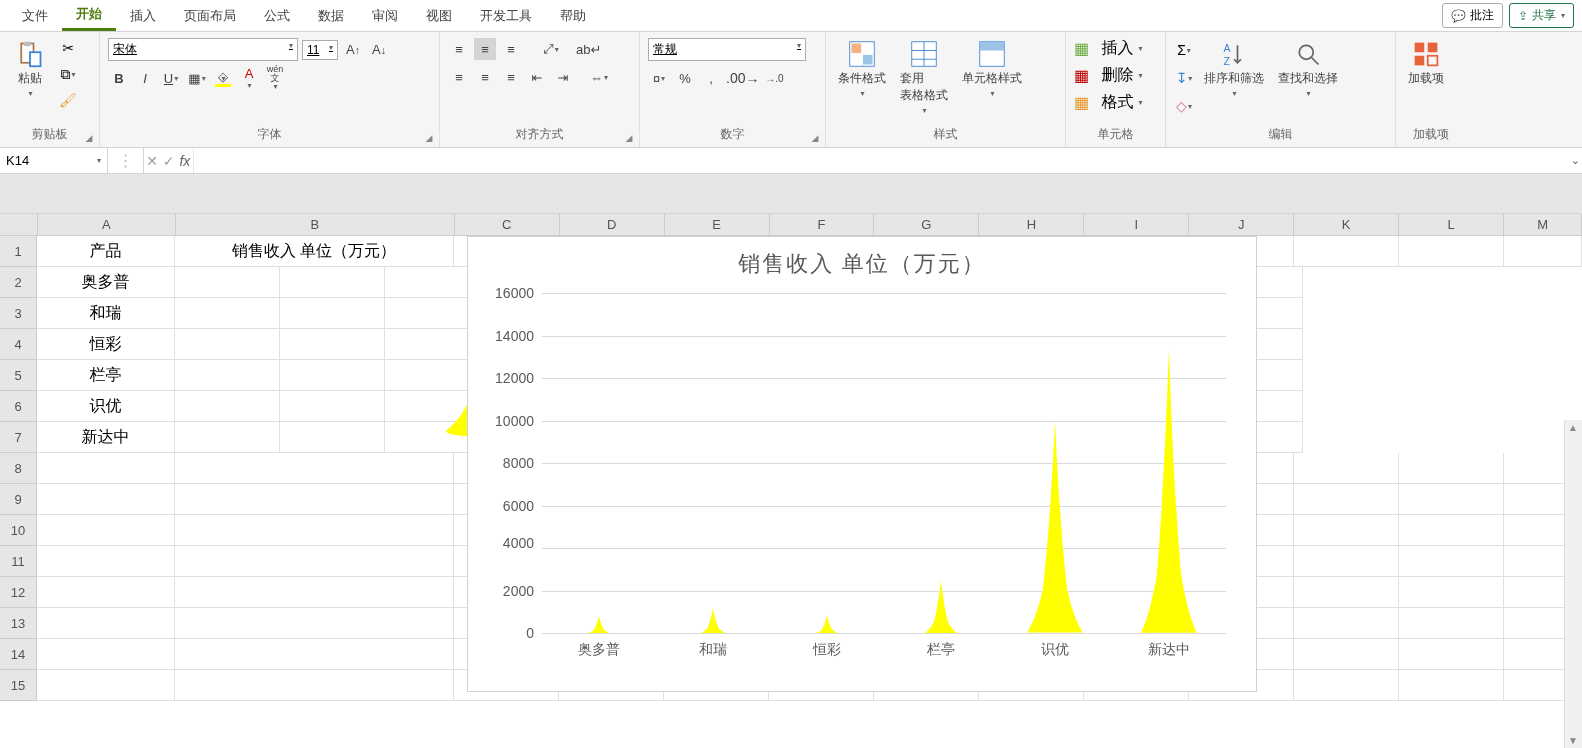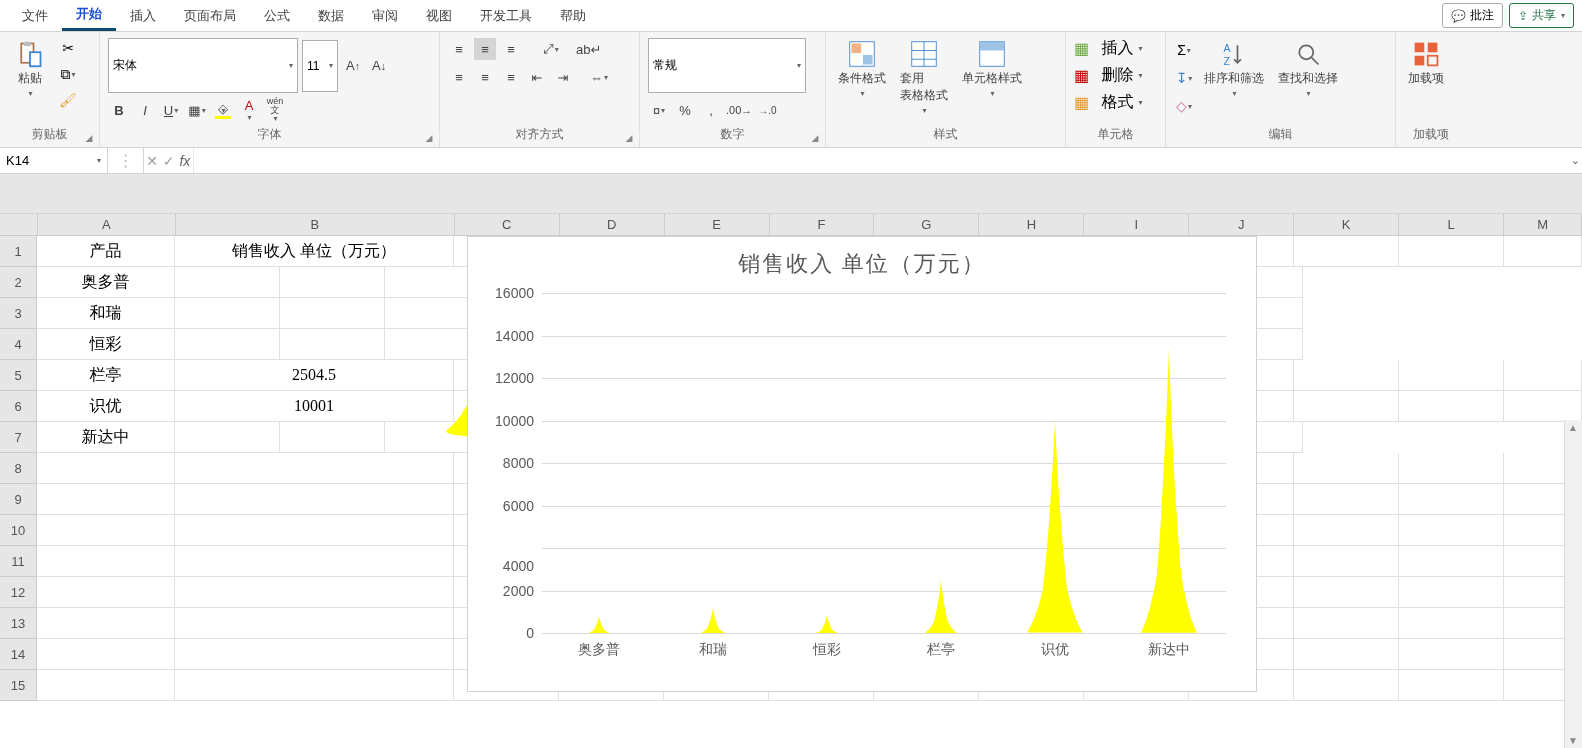"开始" .tab.active { border-bottom: 3px solid #0c4a6e -> 3px solid #4d7c0f; color: #1d4ed8 -> #4d7c0f }
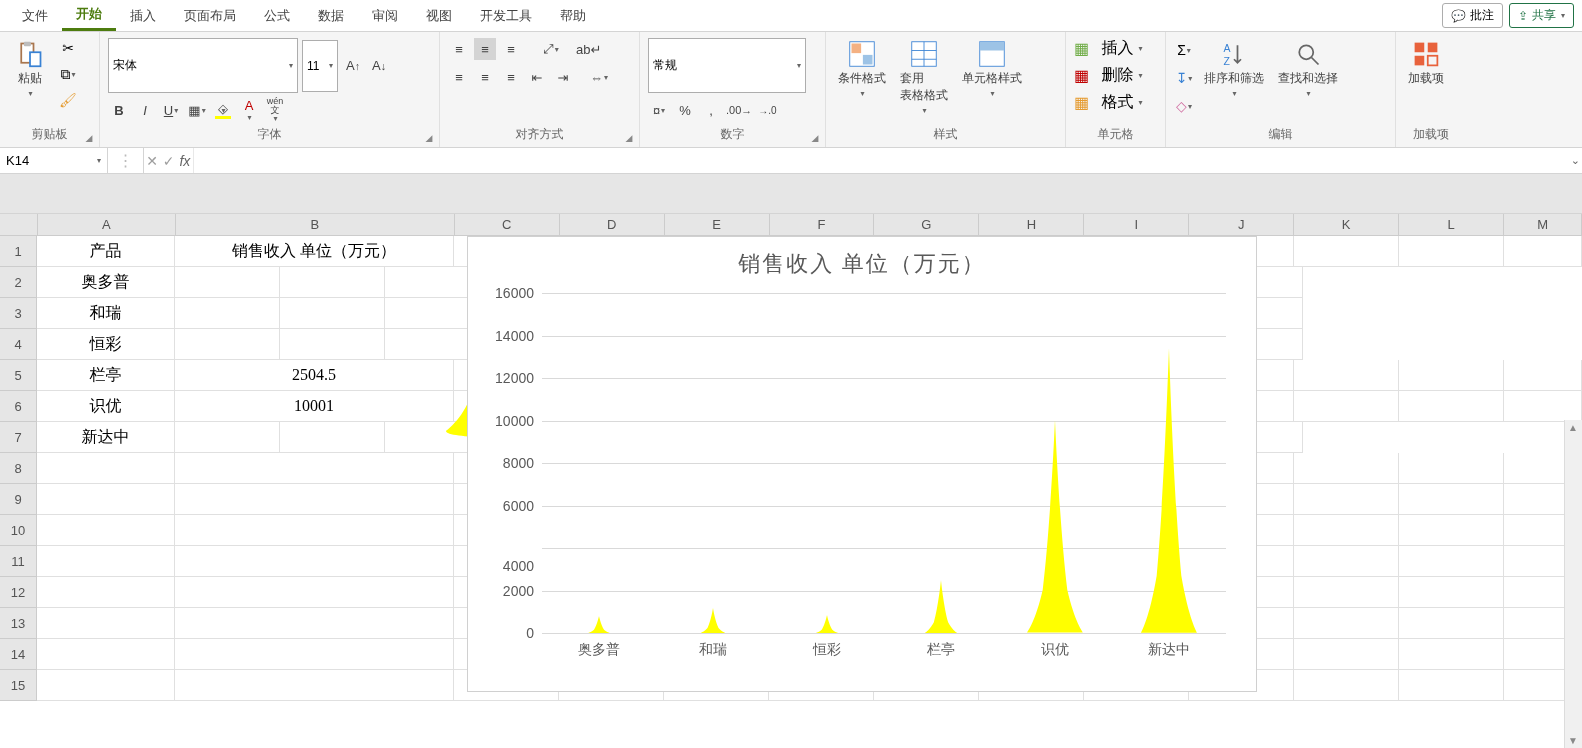"宋体" .select-like { align-items: center -> none; padding: 18px 4px -> 2px 4px; text-decoration: none -> underline }
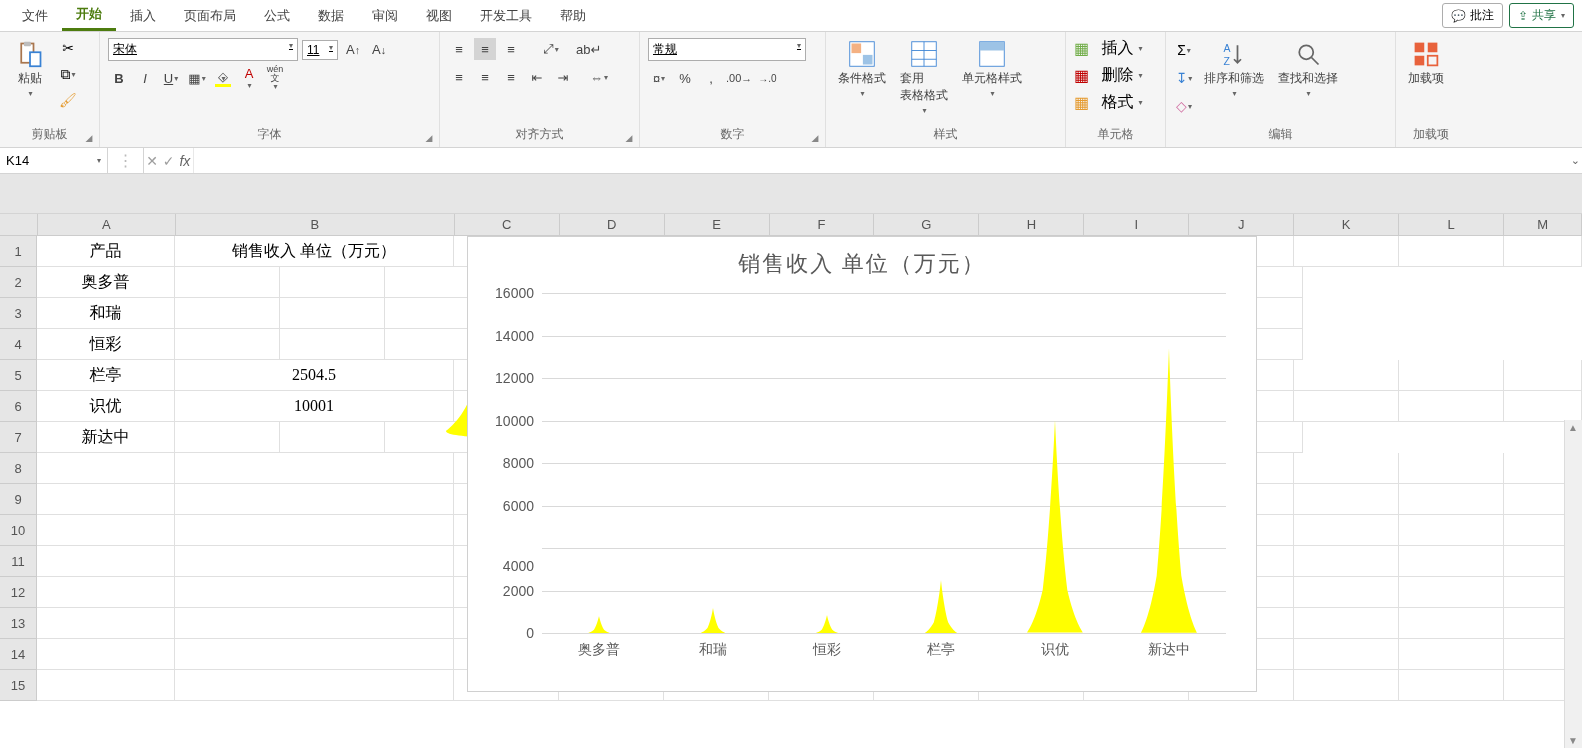".00→" div.mini-btn { font-size: 11px -> 14px }
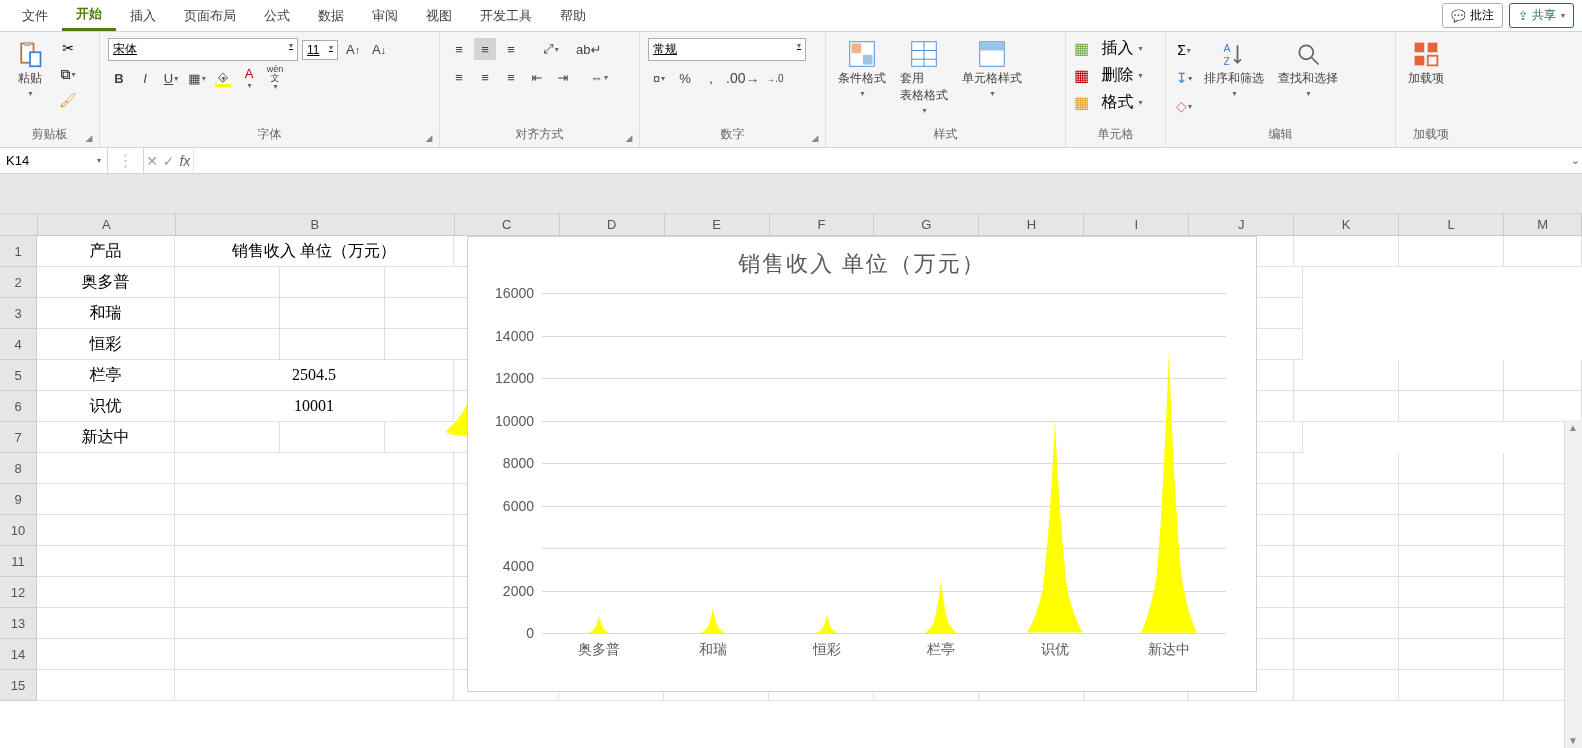"2504.5" div.cell { html: <div>2504.5</div> -> none }
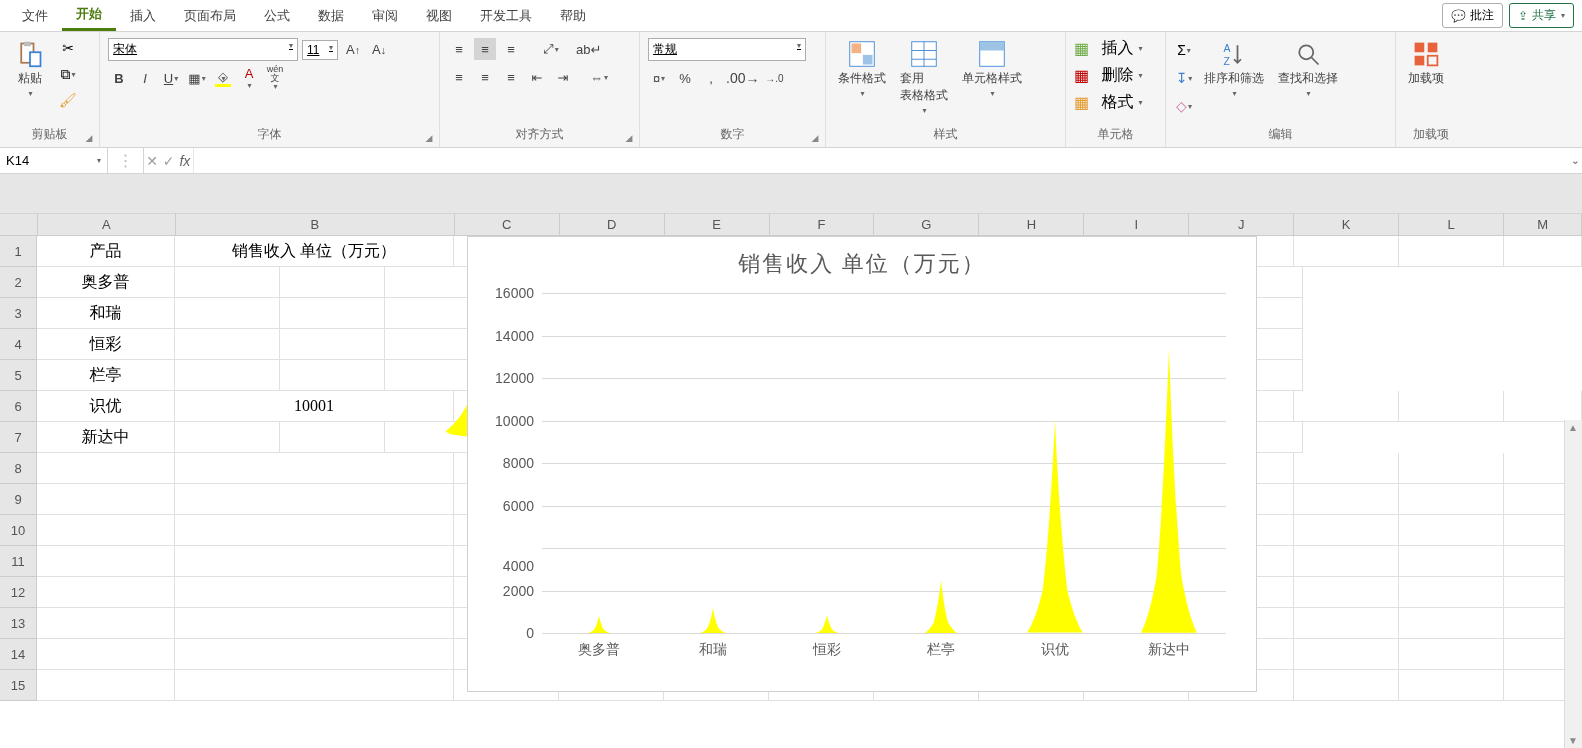"10001" div.cell { html: <div>10001</div> -> none }
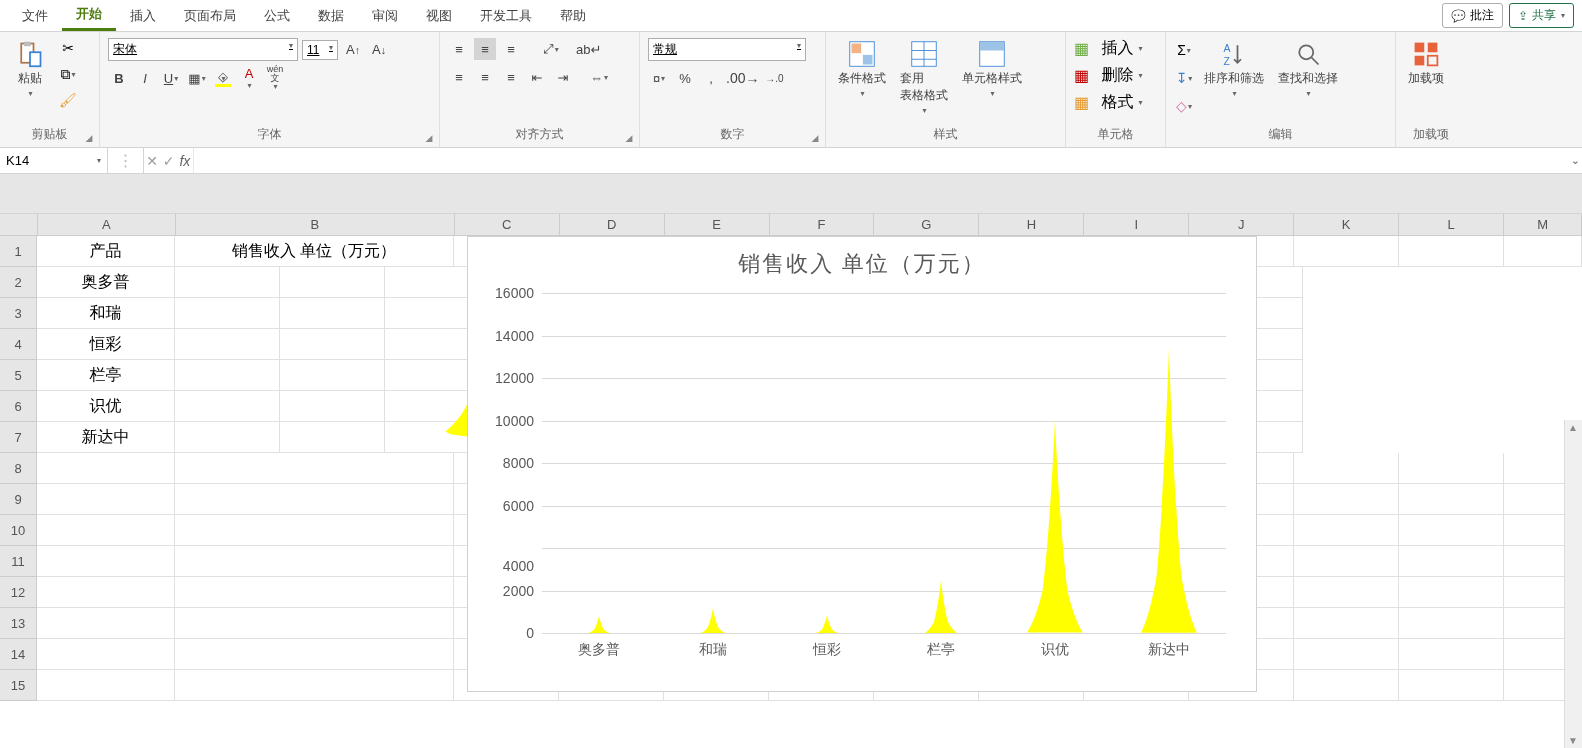"4000" div.ytick { top: 273px -> 250px }
